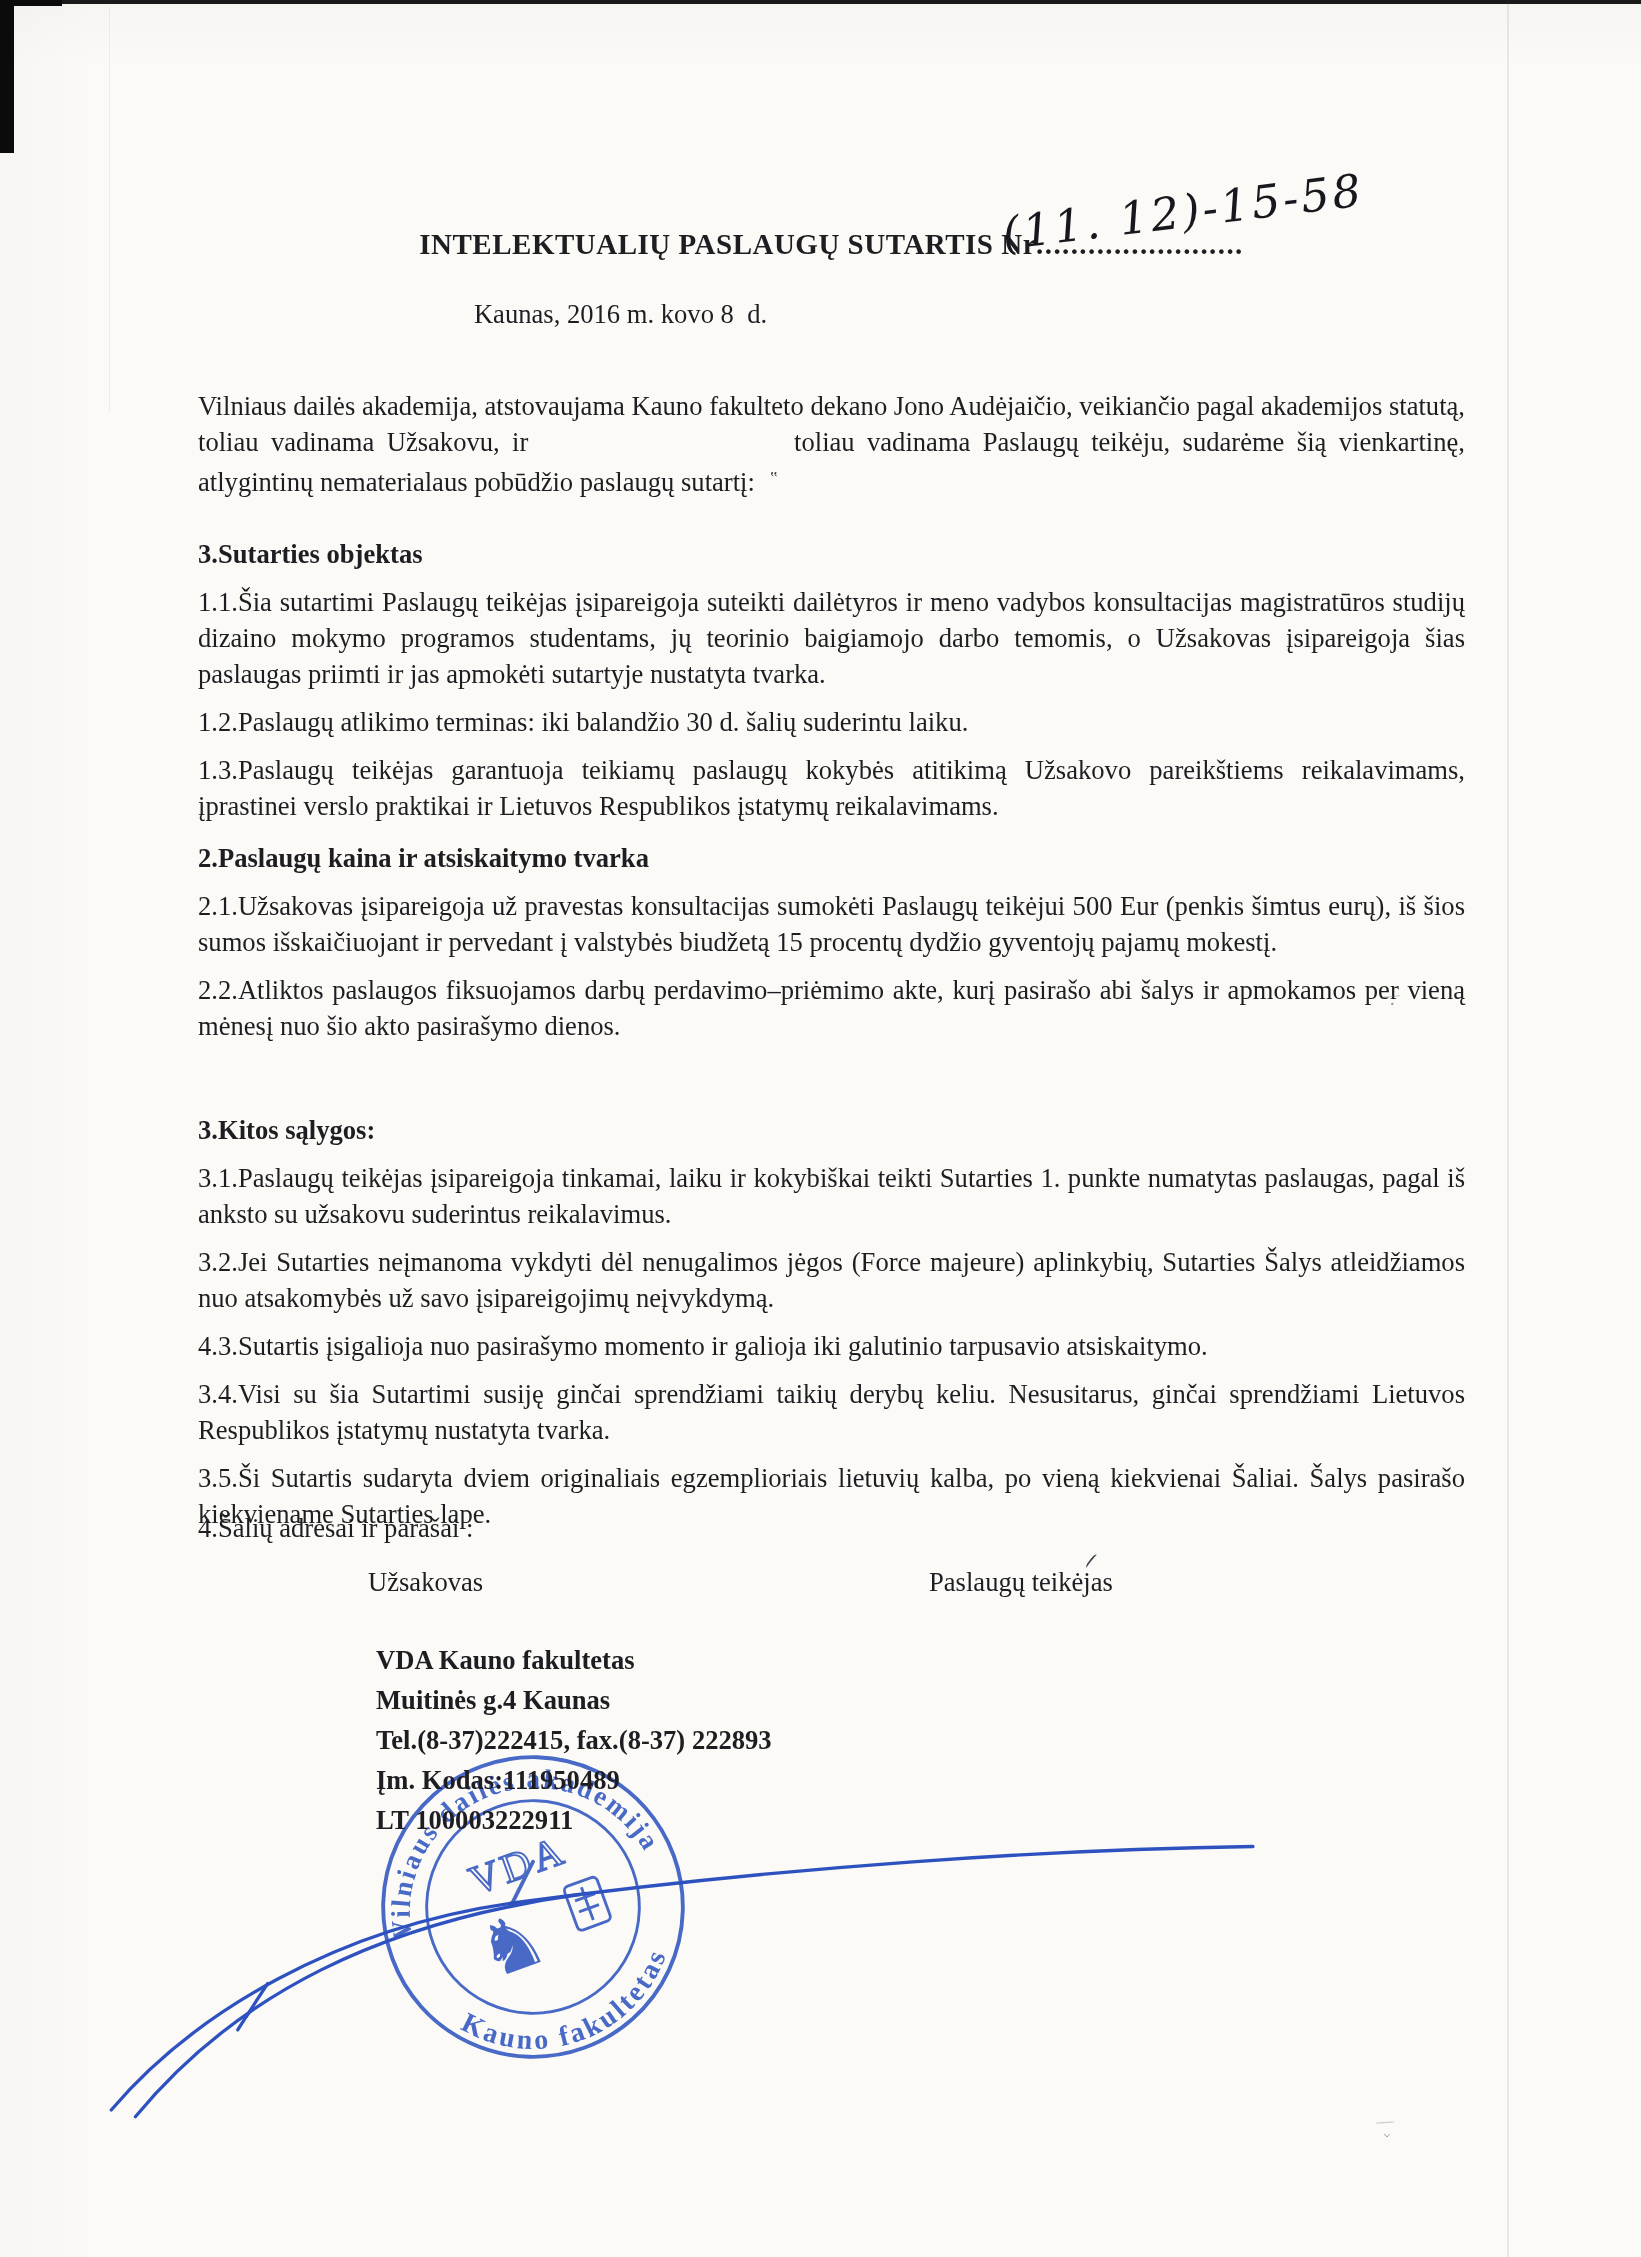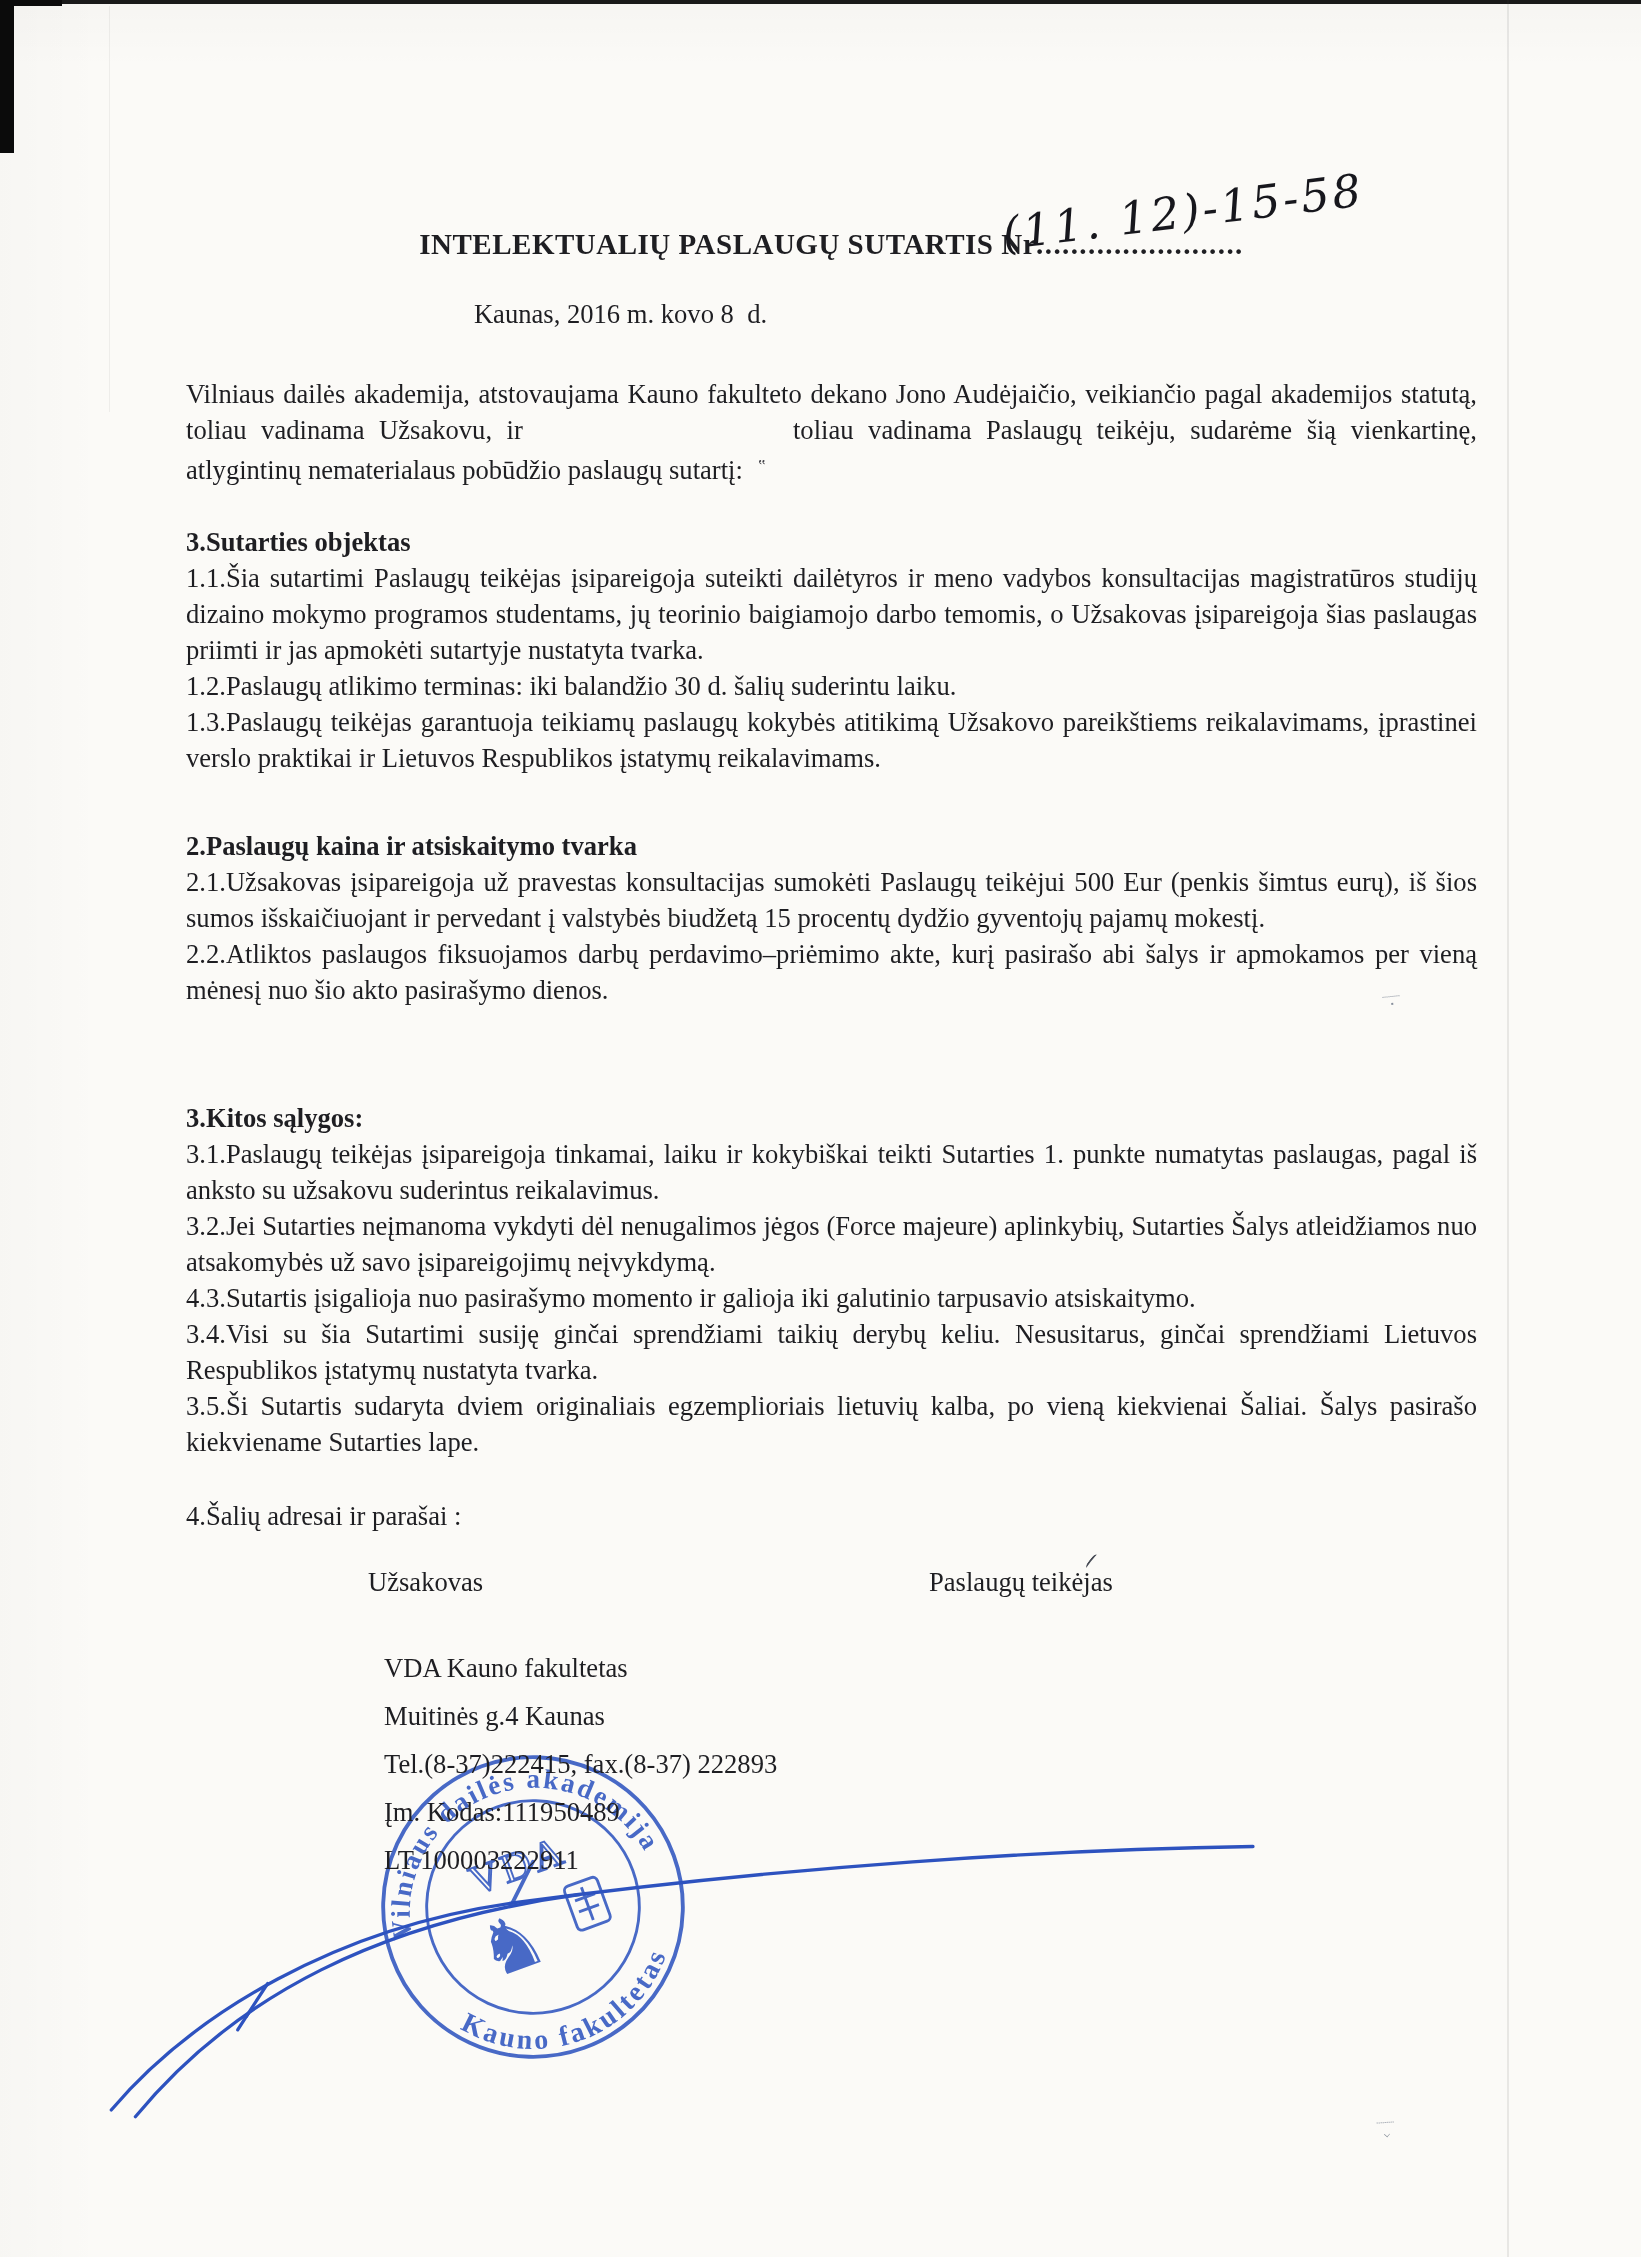"Vilniaus dailės akademija, atstovaujama" .para { margin: 0 -> 12px }
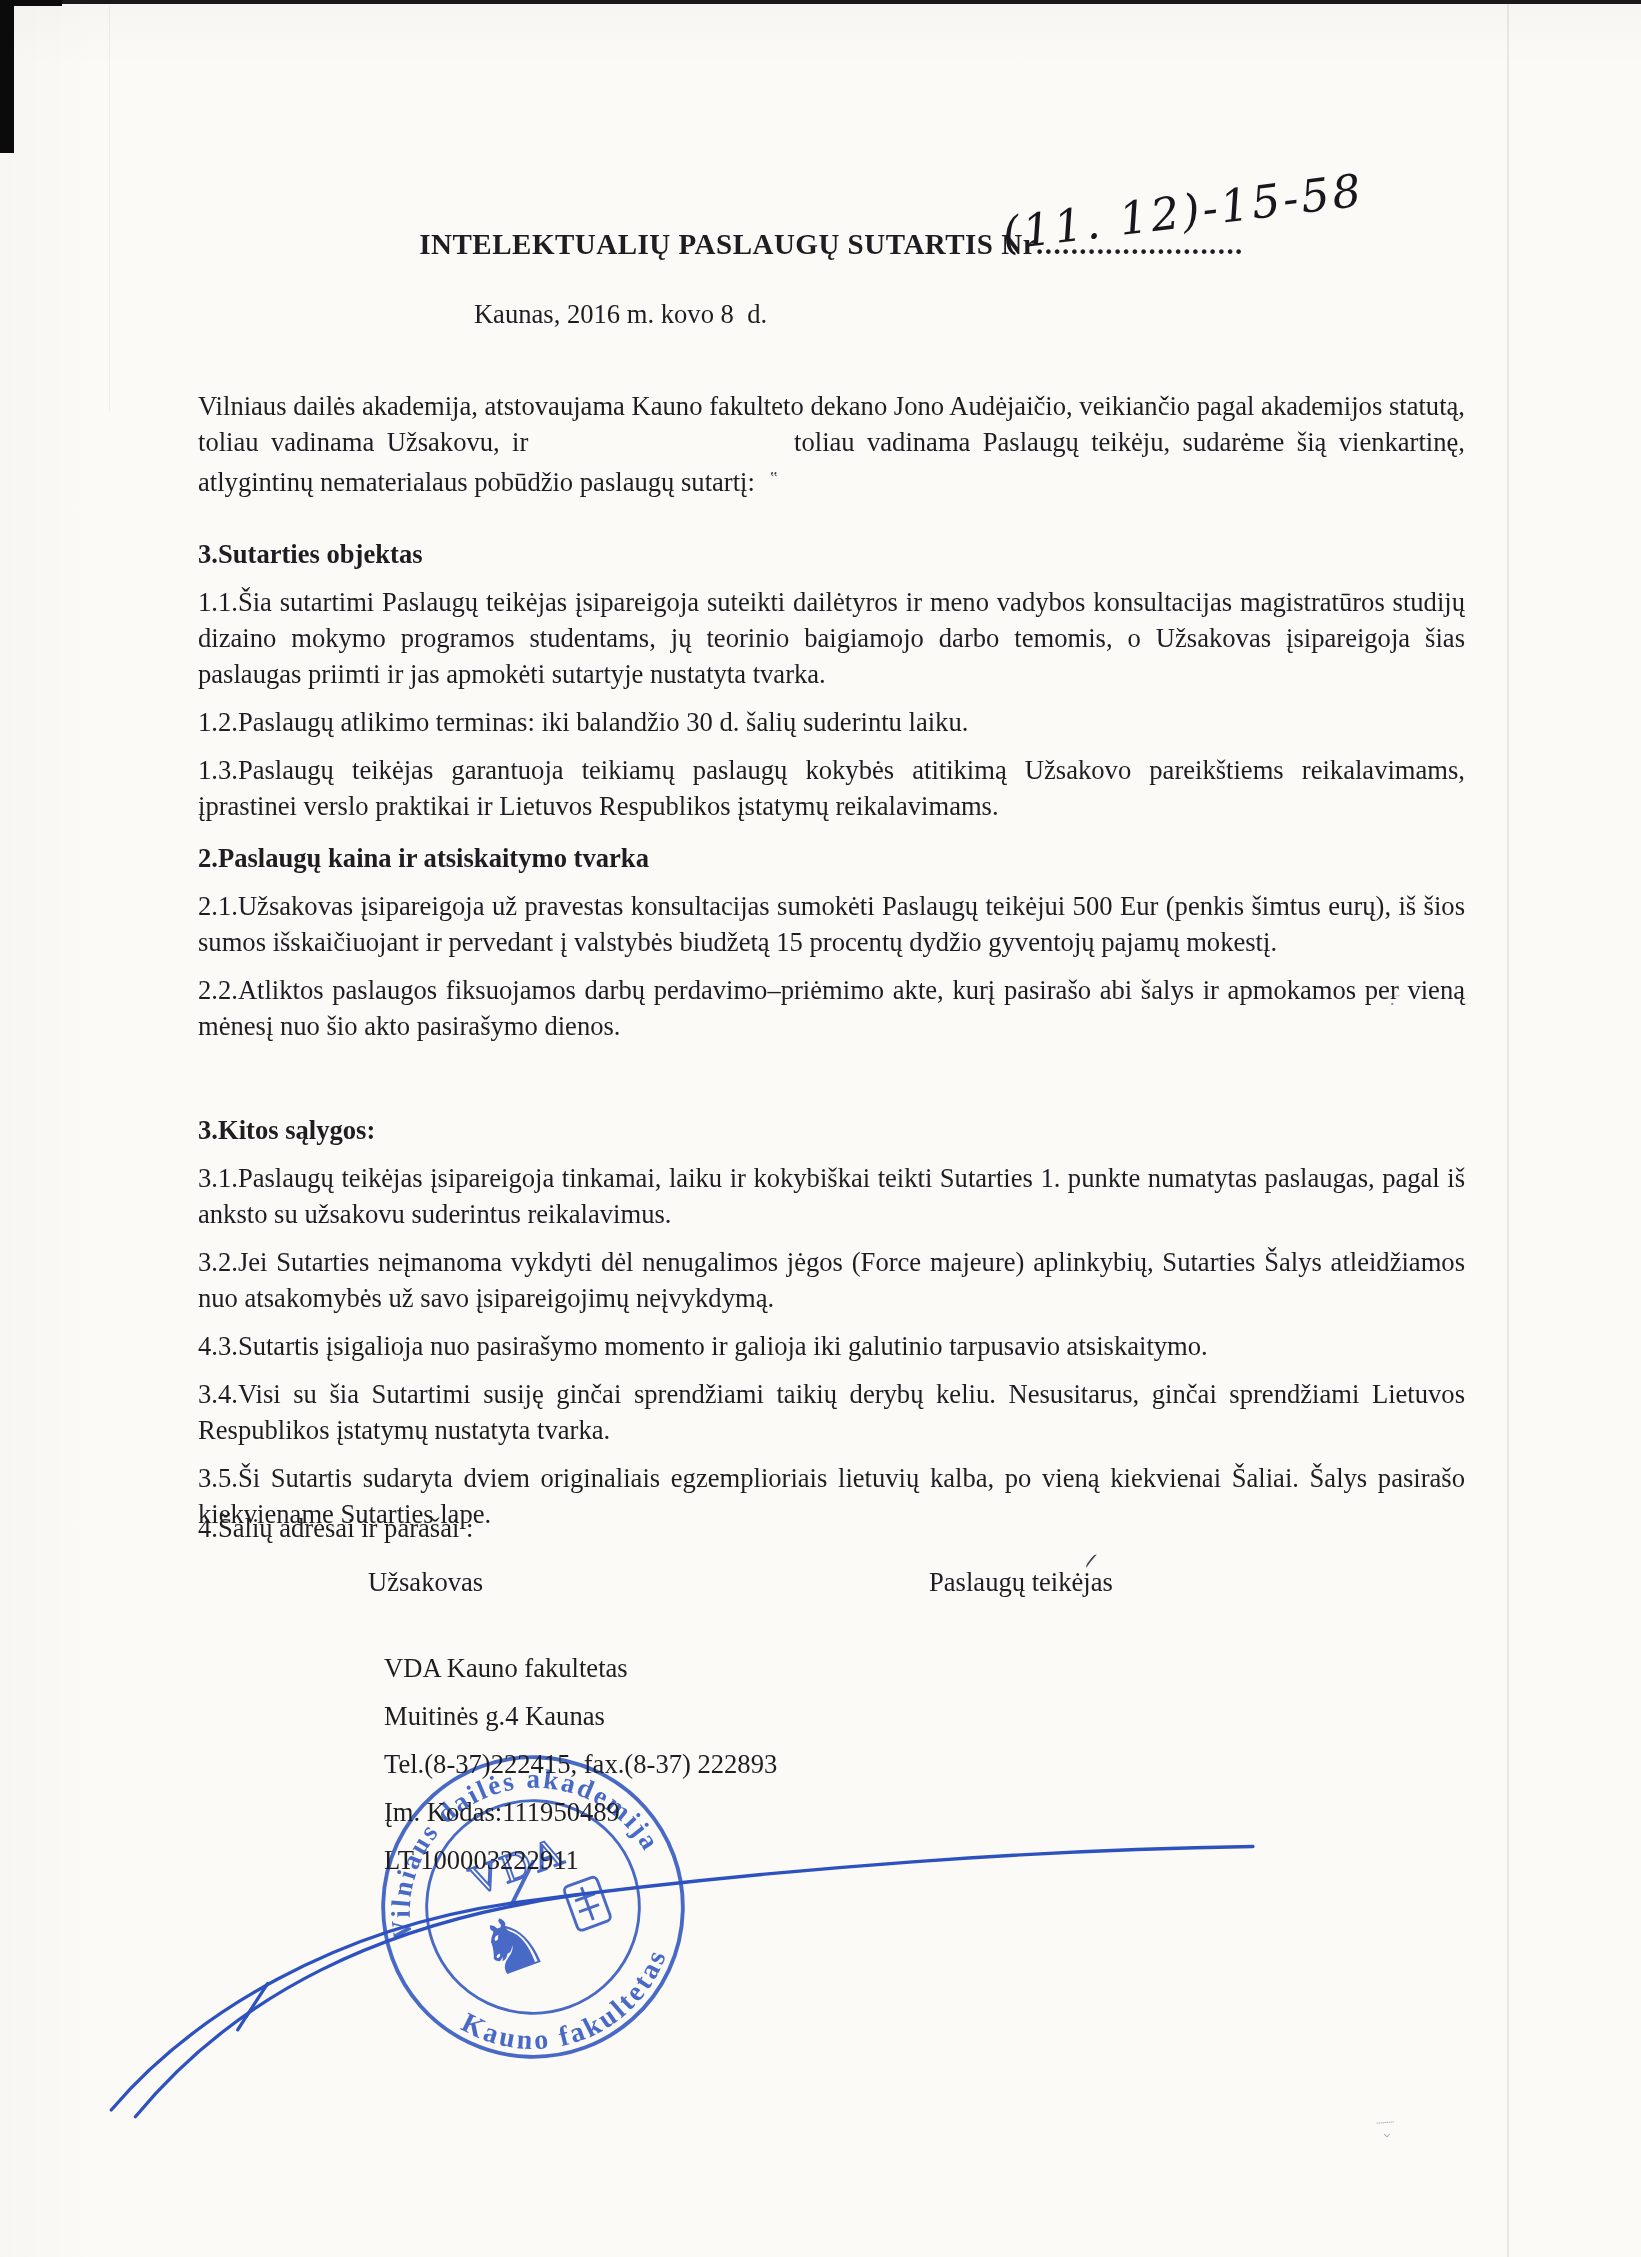"VDA Kauno fakultetas" .address div { font-weight: none -> bold; margin: 12px -> 4px }
